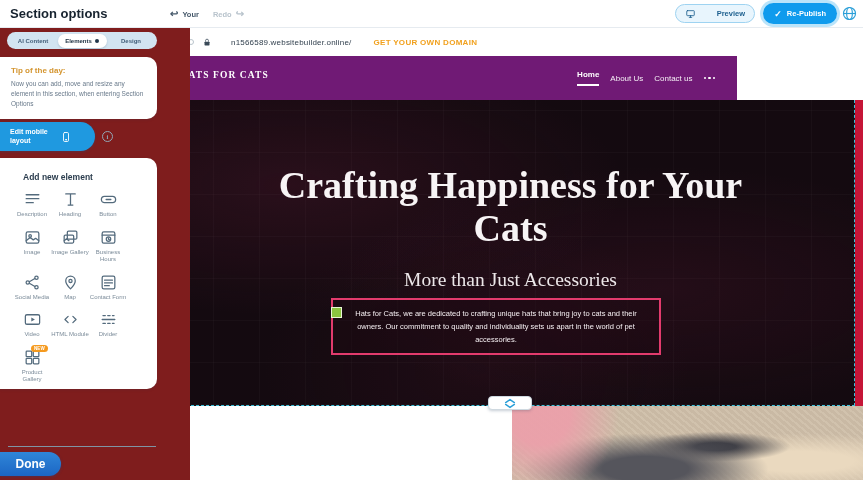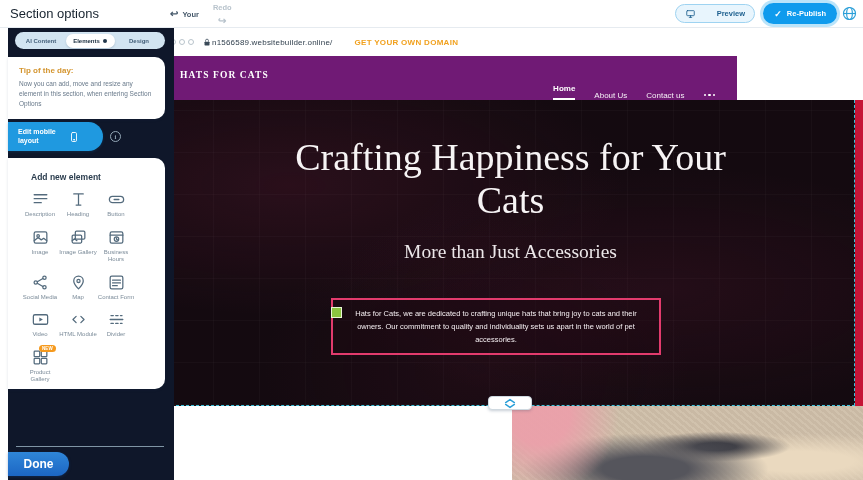"Section options" .page-title { font-weight: 400 -> 700 }
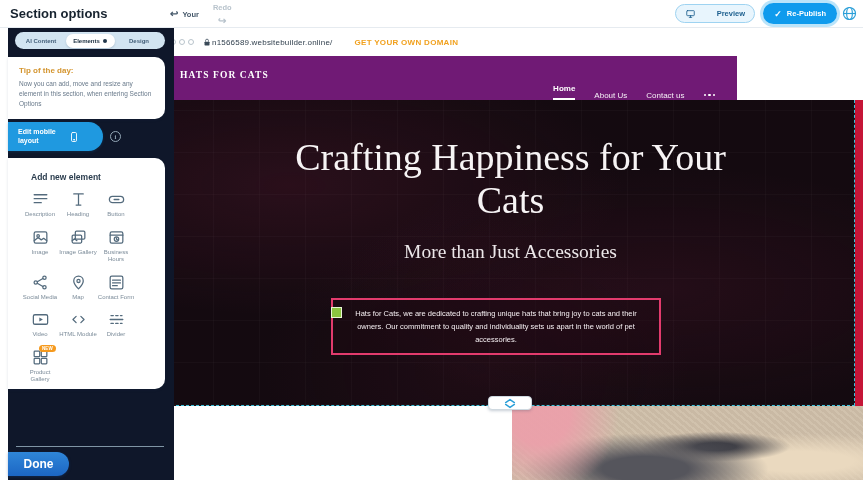"Redo" .tool-link.disabled { flex-direction: column -> none }
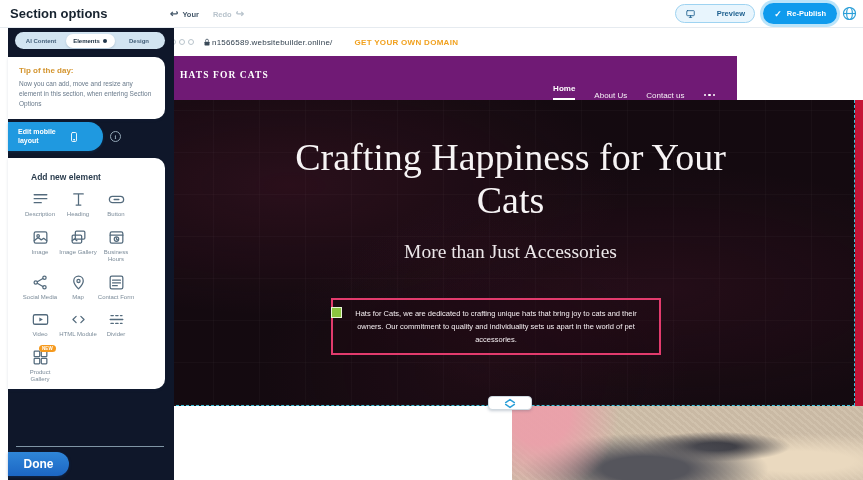"n1566589.websitebuilder.online/" .url-text { margin-left: 0 -> 19px }
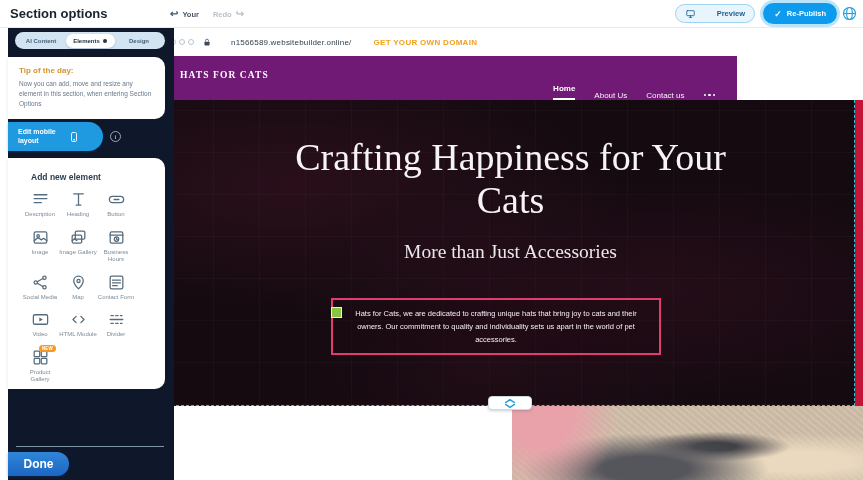"Tip of the day:" .sidebar { background: #0f172a -> #7f1d1d; left: 8px -> 0; width: 166px -> 190px }
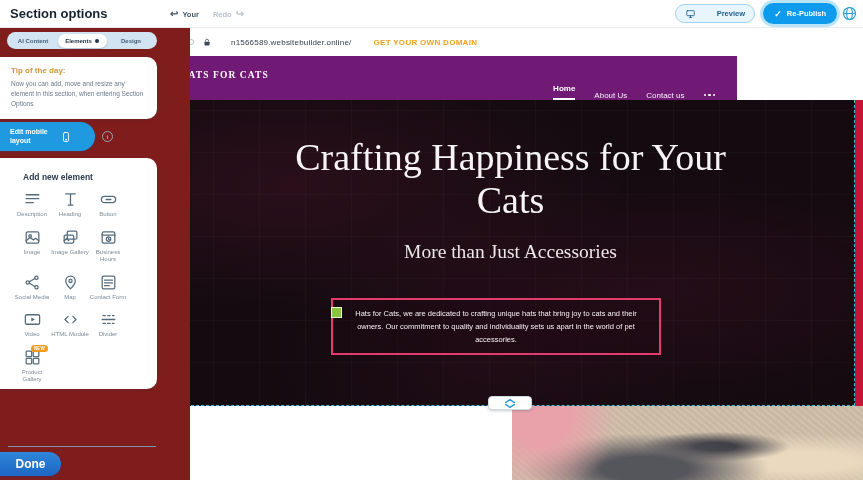"Home" .site-nav { align-items: flex-end -> center; gap: 19px -> 11px }
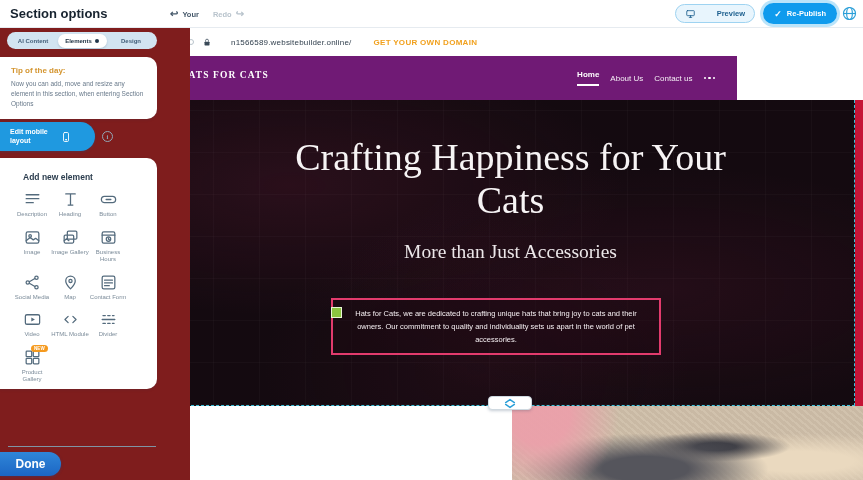"Crafting Happiness for Your Cats" .hero-title { font-weight: 400 -> 700; margin: 36px auto 0 auto -> 64px auto 0 auto }
